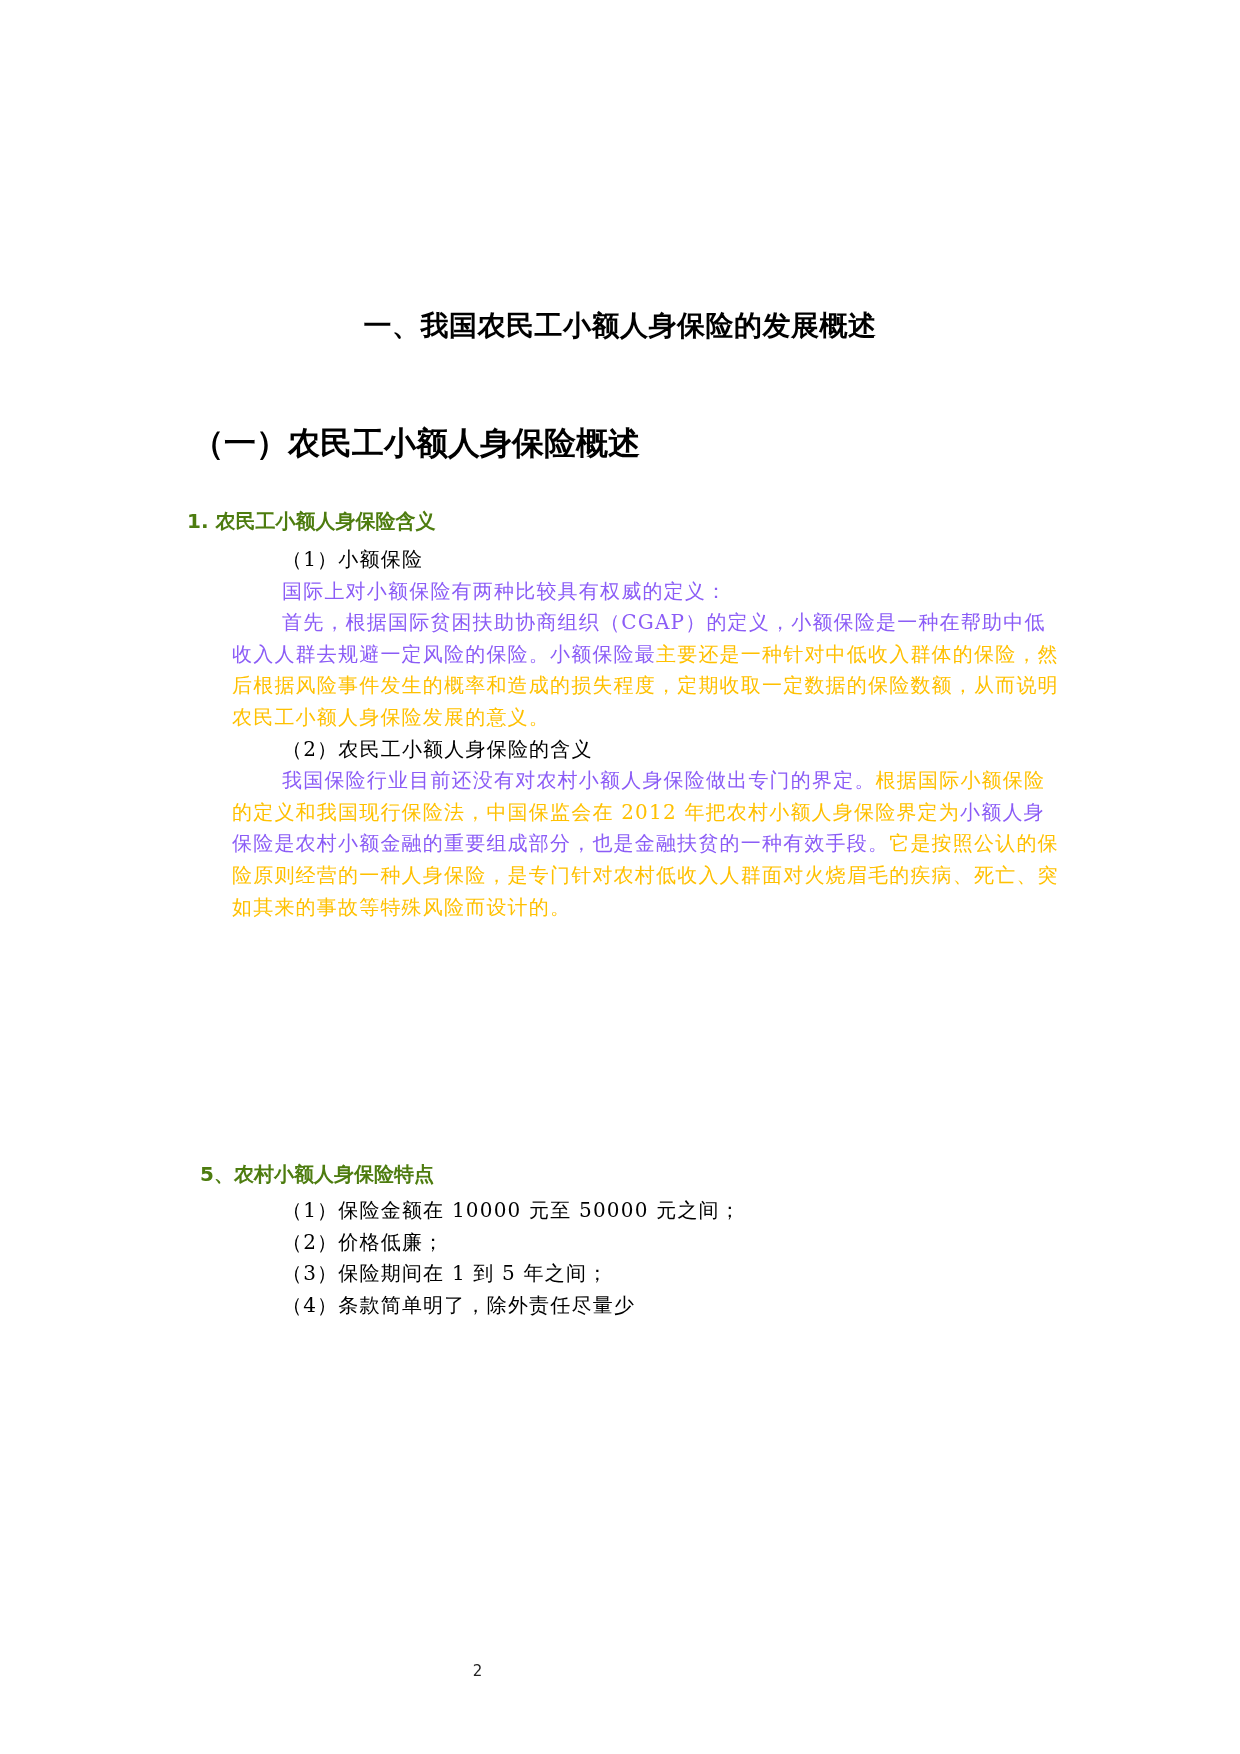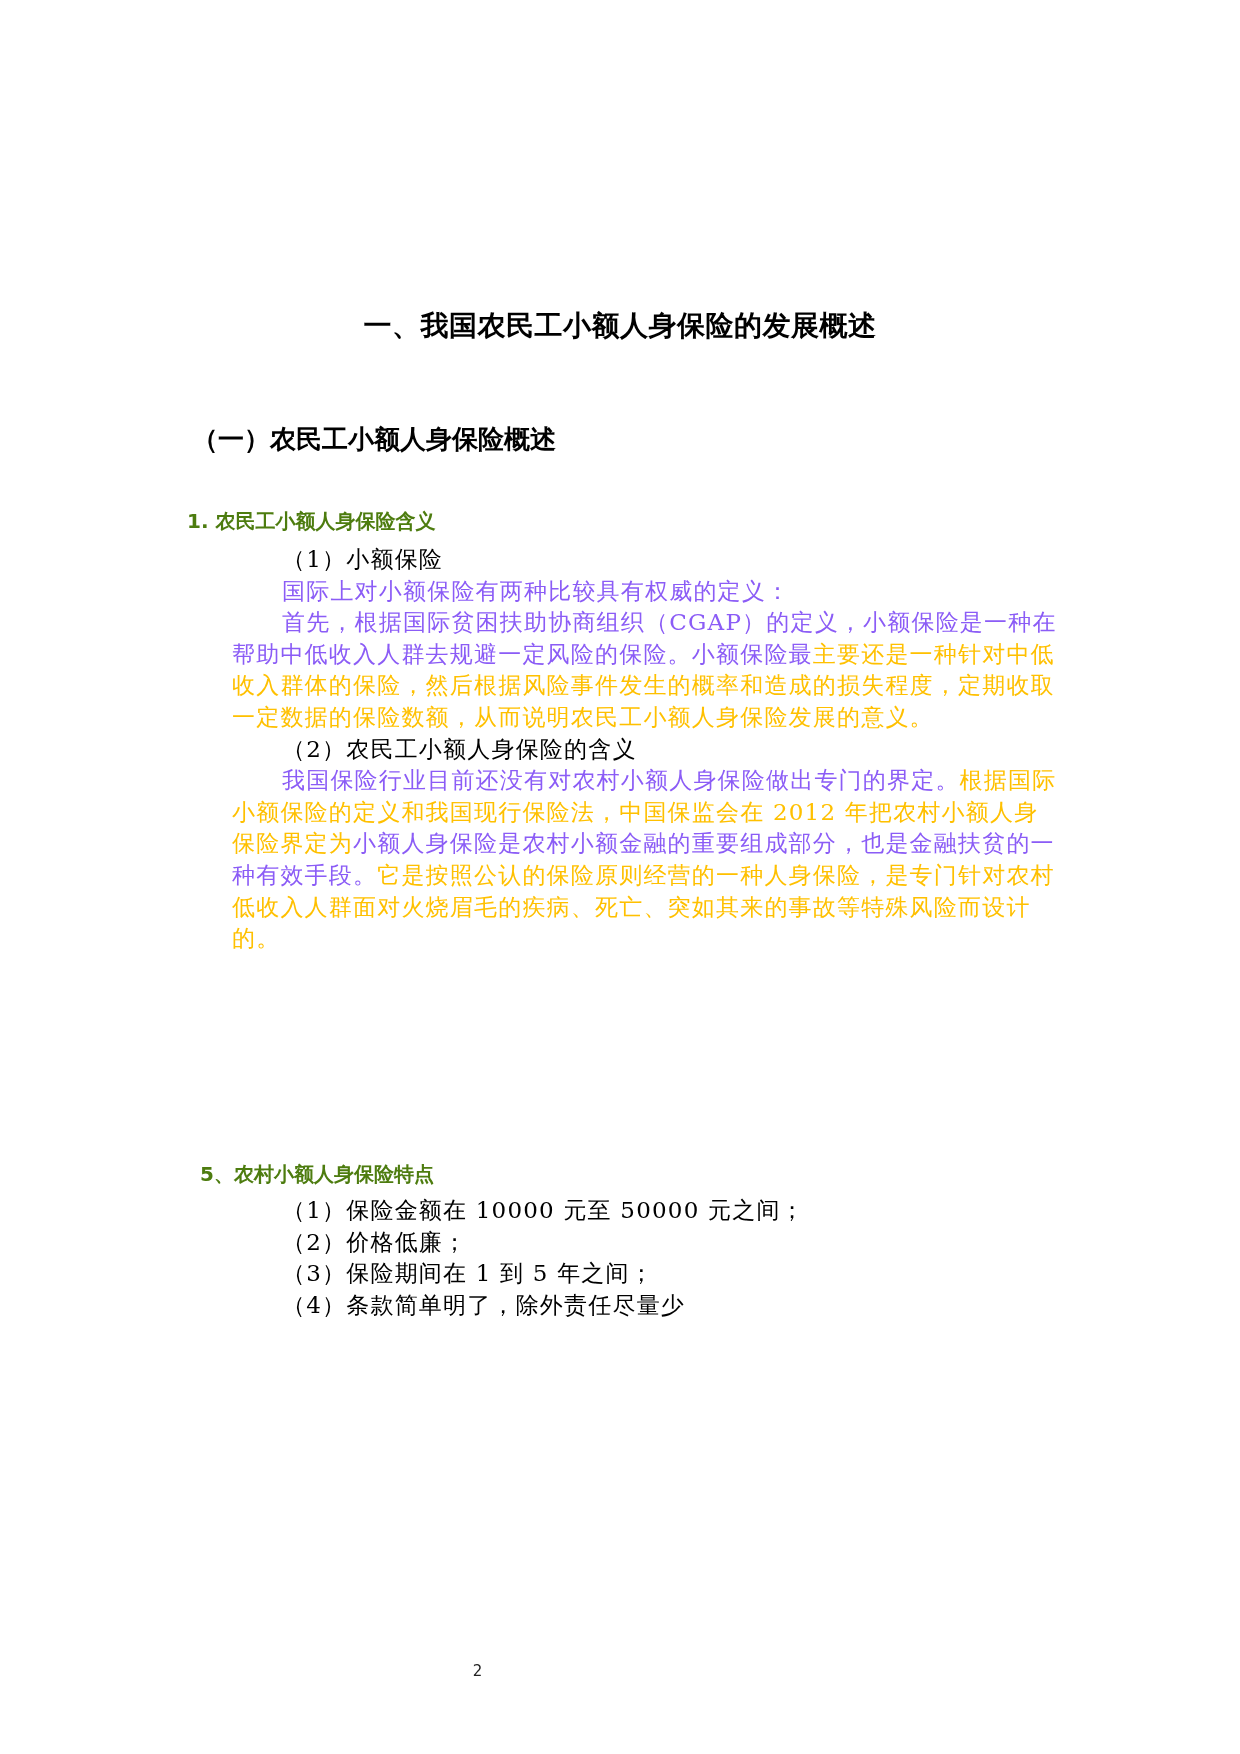"（一）农民工小额人身保险概述" .h2 { font-size: 26px -> 32px }
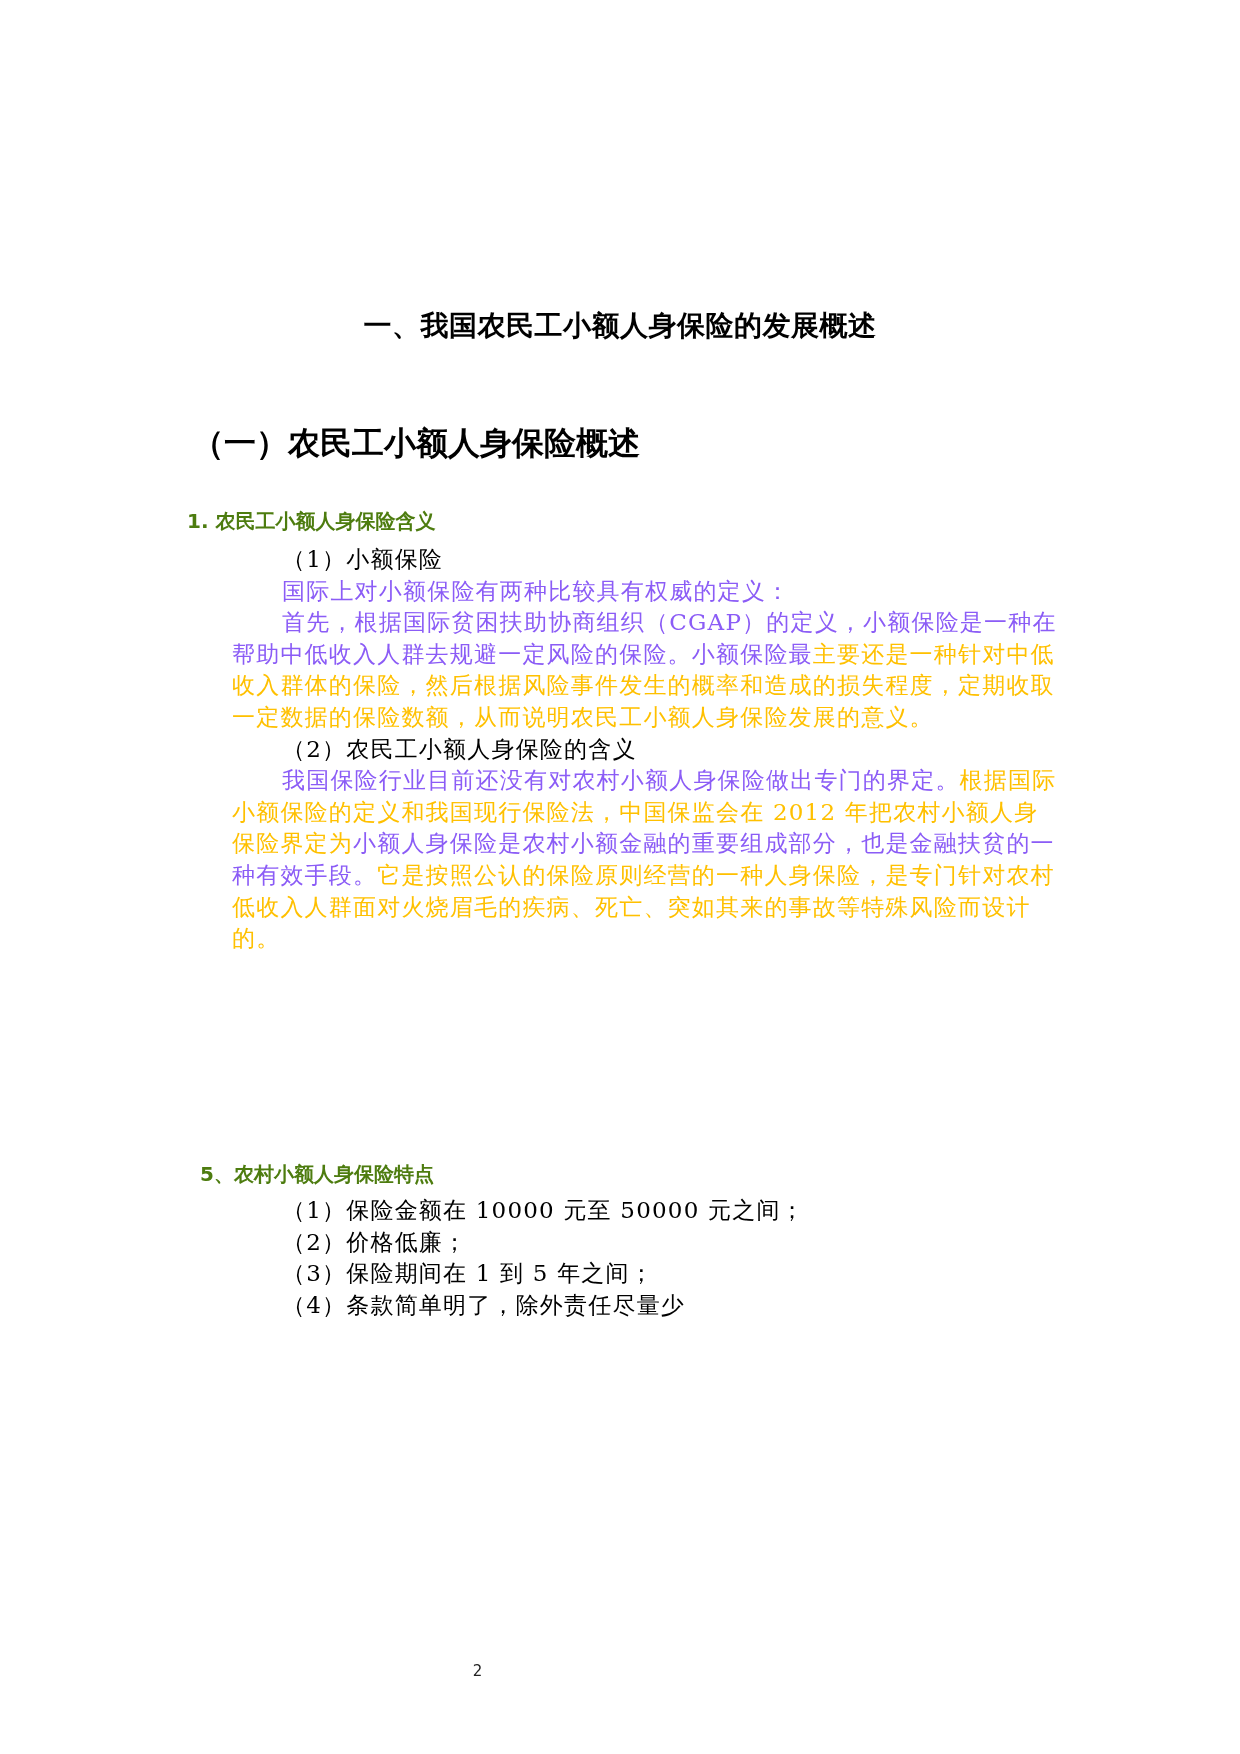"（1）小额保险" .body { font-size: 23px -> 20px }
